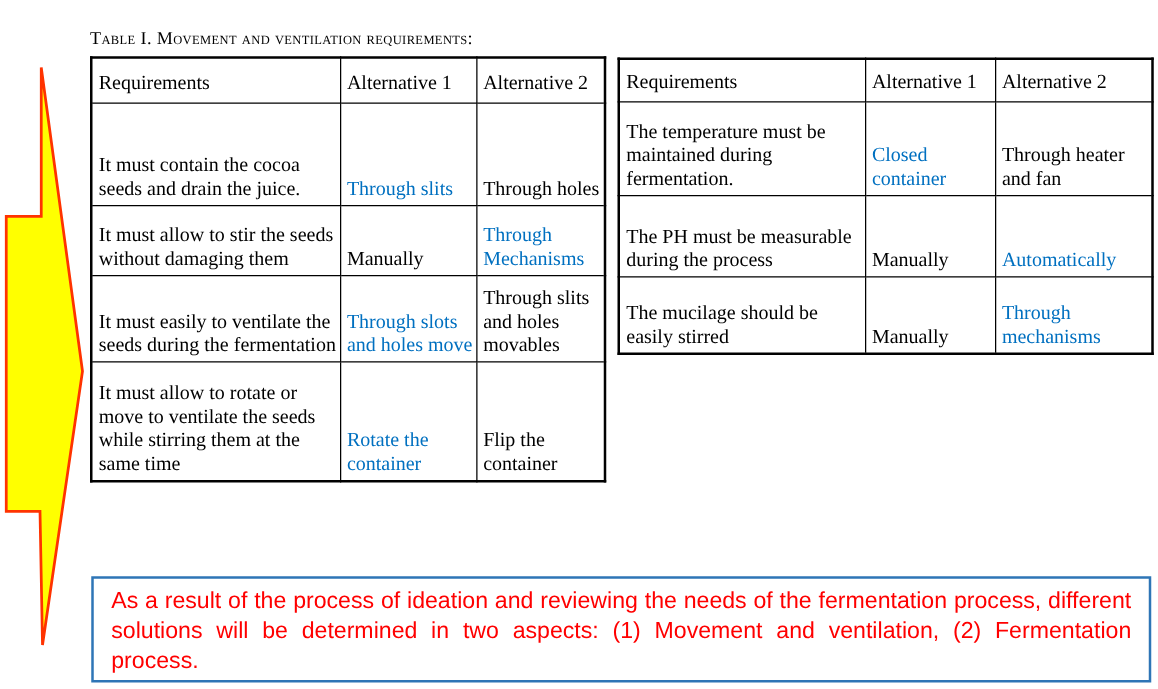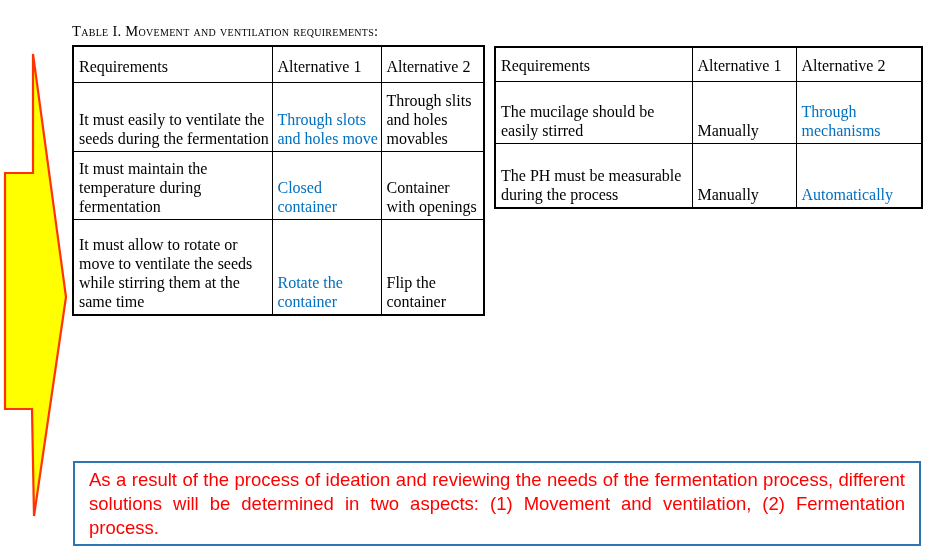"The temperature must be maintained" tr { html: none -> <tr> <td>The temperature must be maintained during fermentation.</td> <td>Closed container</td> <td>Through heater and fan</td> </tr> }
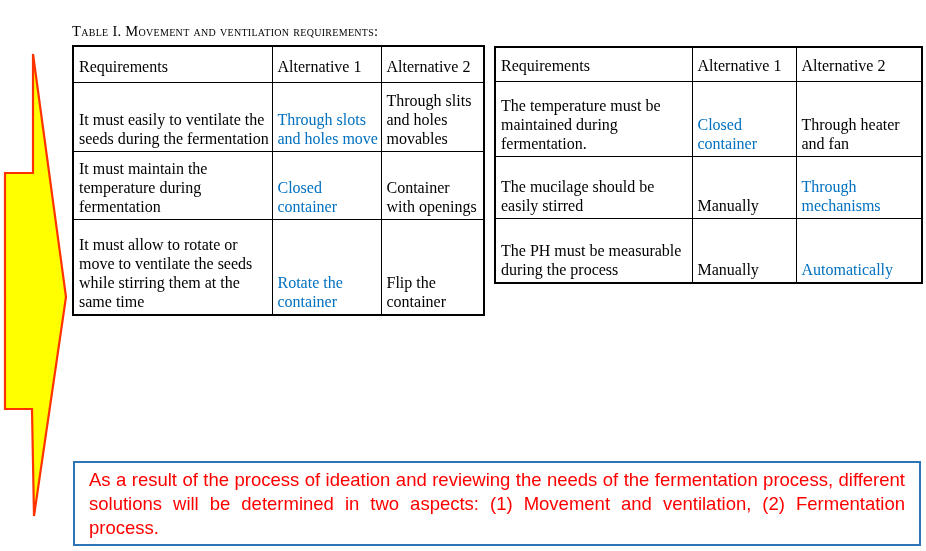"It must contain the cocoa" tr { html: none -> <tr> <td>It must contain the cocoa seeds and drain the juice.</td> <td>Through slits</td> <td>Through holes</td> </tr> }
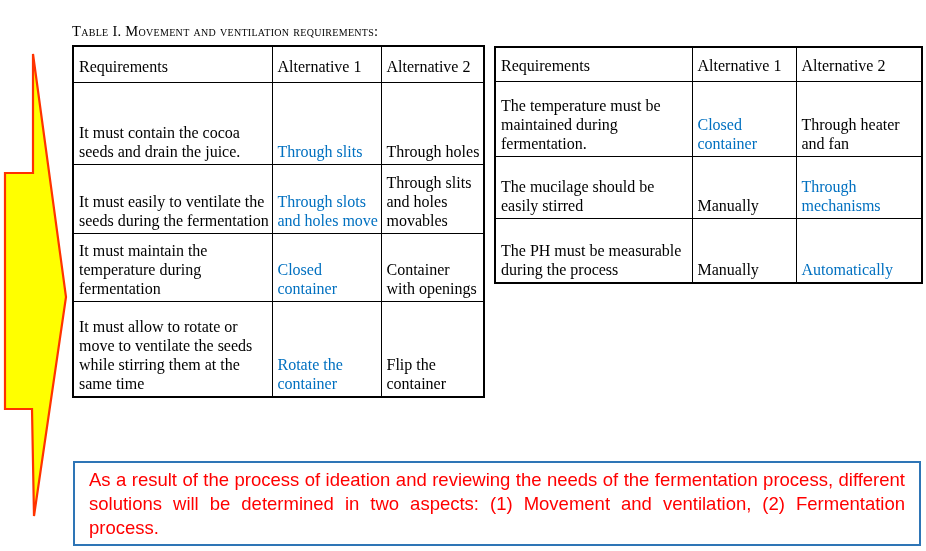"It must allow to stir" tr { html: none -> <tr> <td>It must allow to stir the seeds without damaging them</td> <td>Manually</td> <td>Through Mechanisms</td> </tr> }
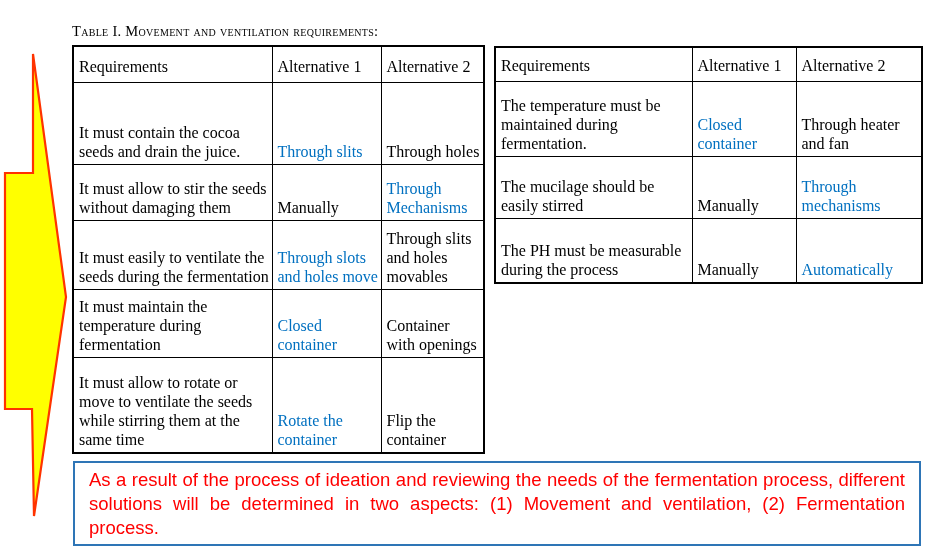"The mucilage should be easily" tr { order: before "The PH must be measurable" -> after "The PH must be measurable" }
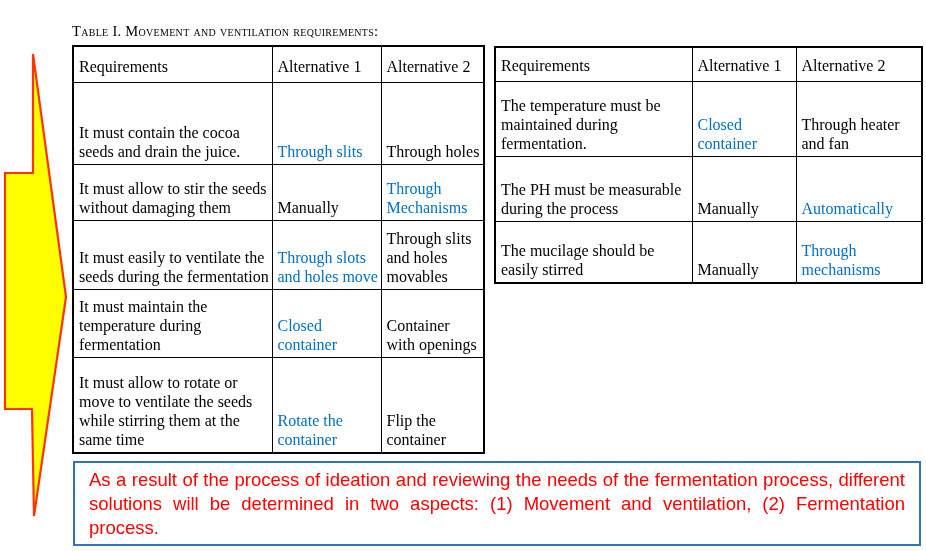"It must maintain the temperature" tr { html: <tr> <td>It must maintain the temperature during fermentation</td> <td>Closed container</td> <td>Container with openings</td> </tr> -> none }
